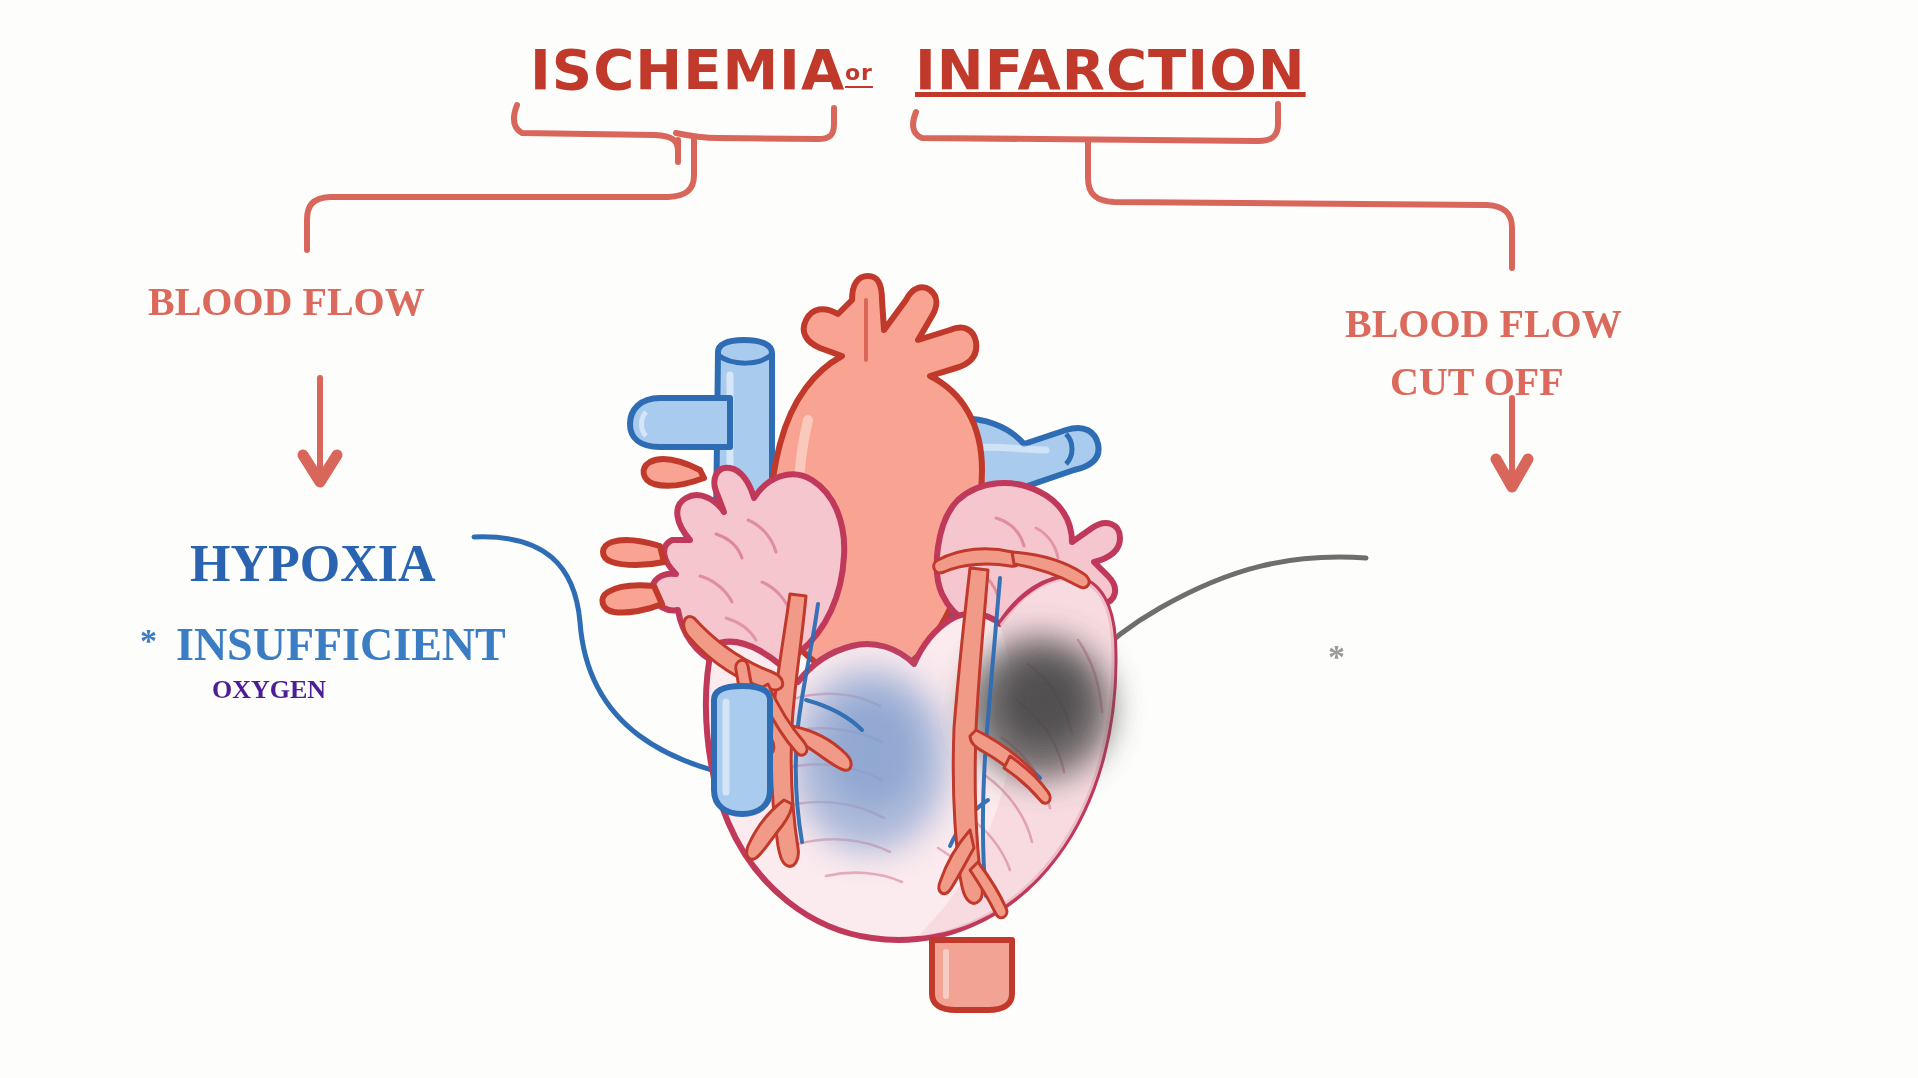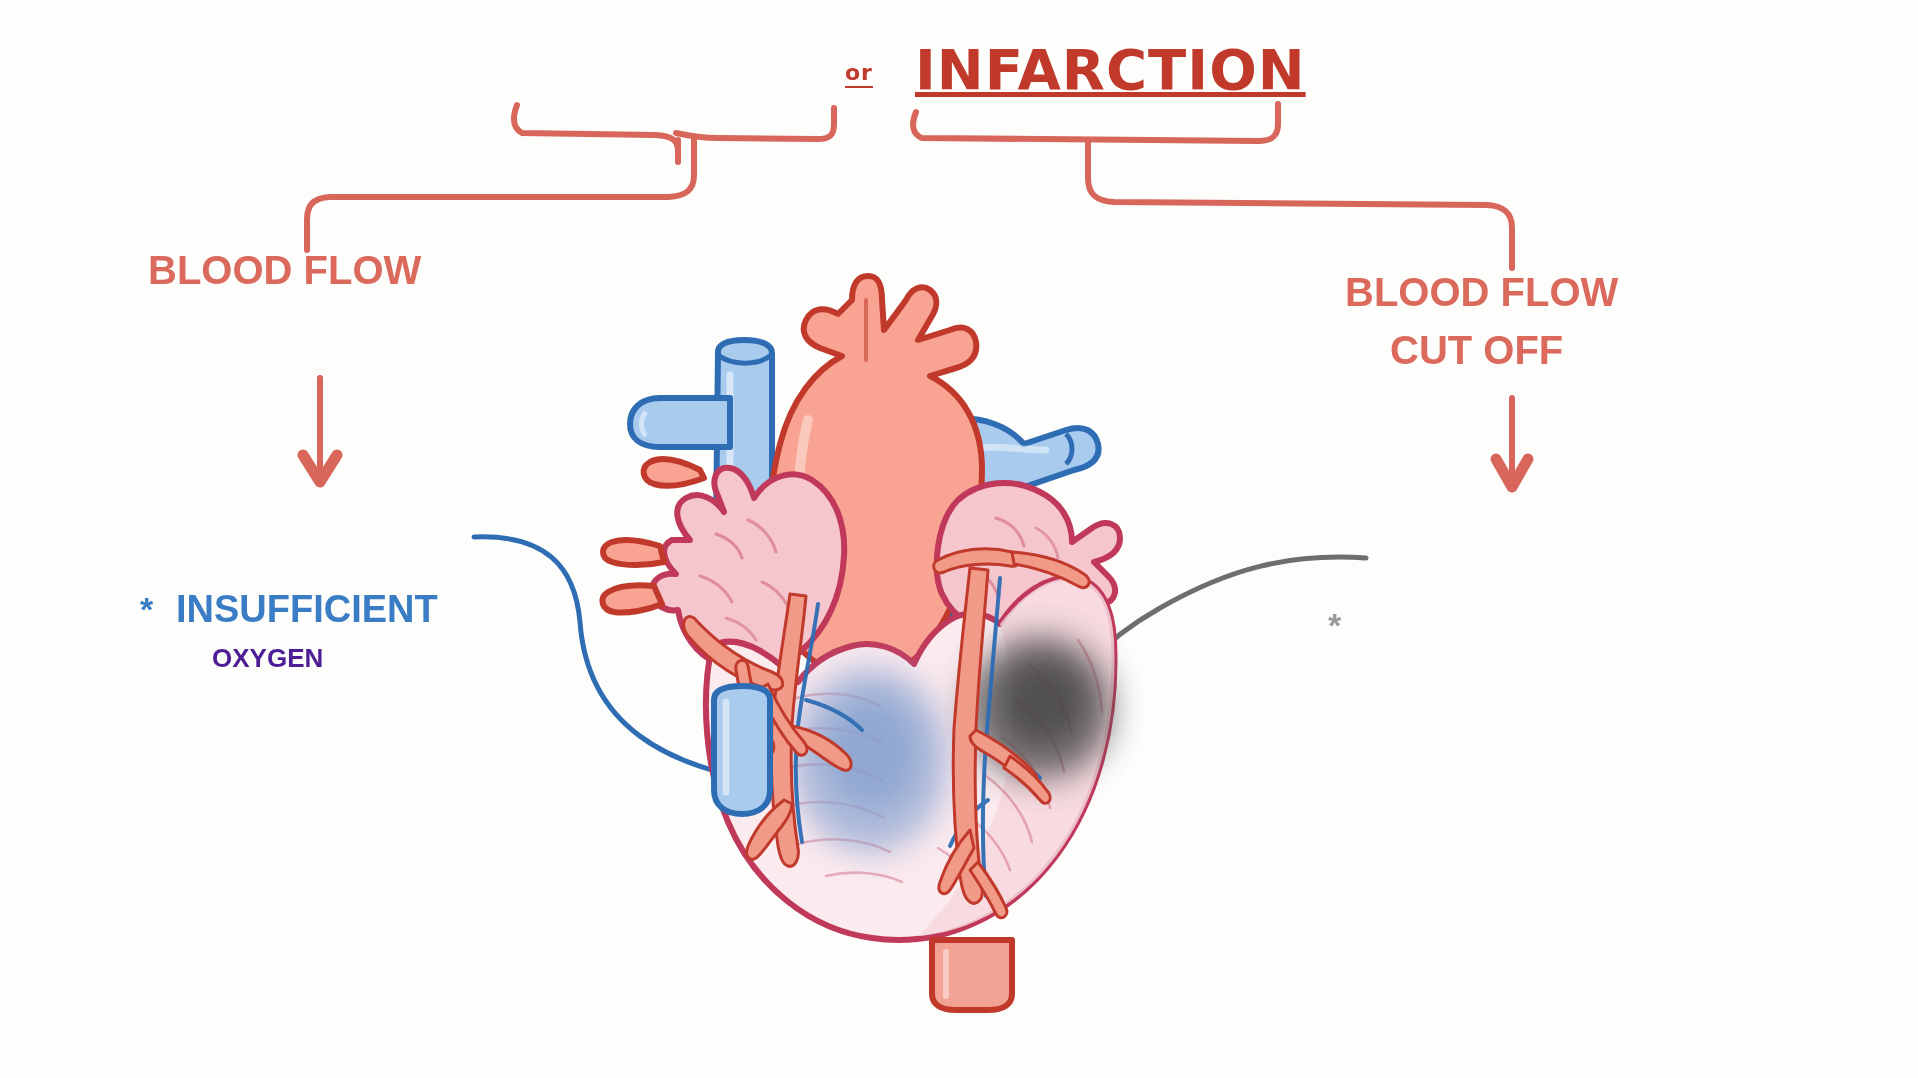"ISCHEMIA" div.txt { html: none -> <div>ISCHEMIA</div> }
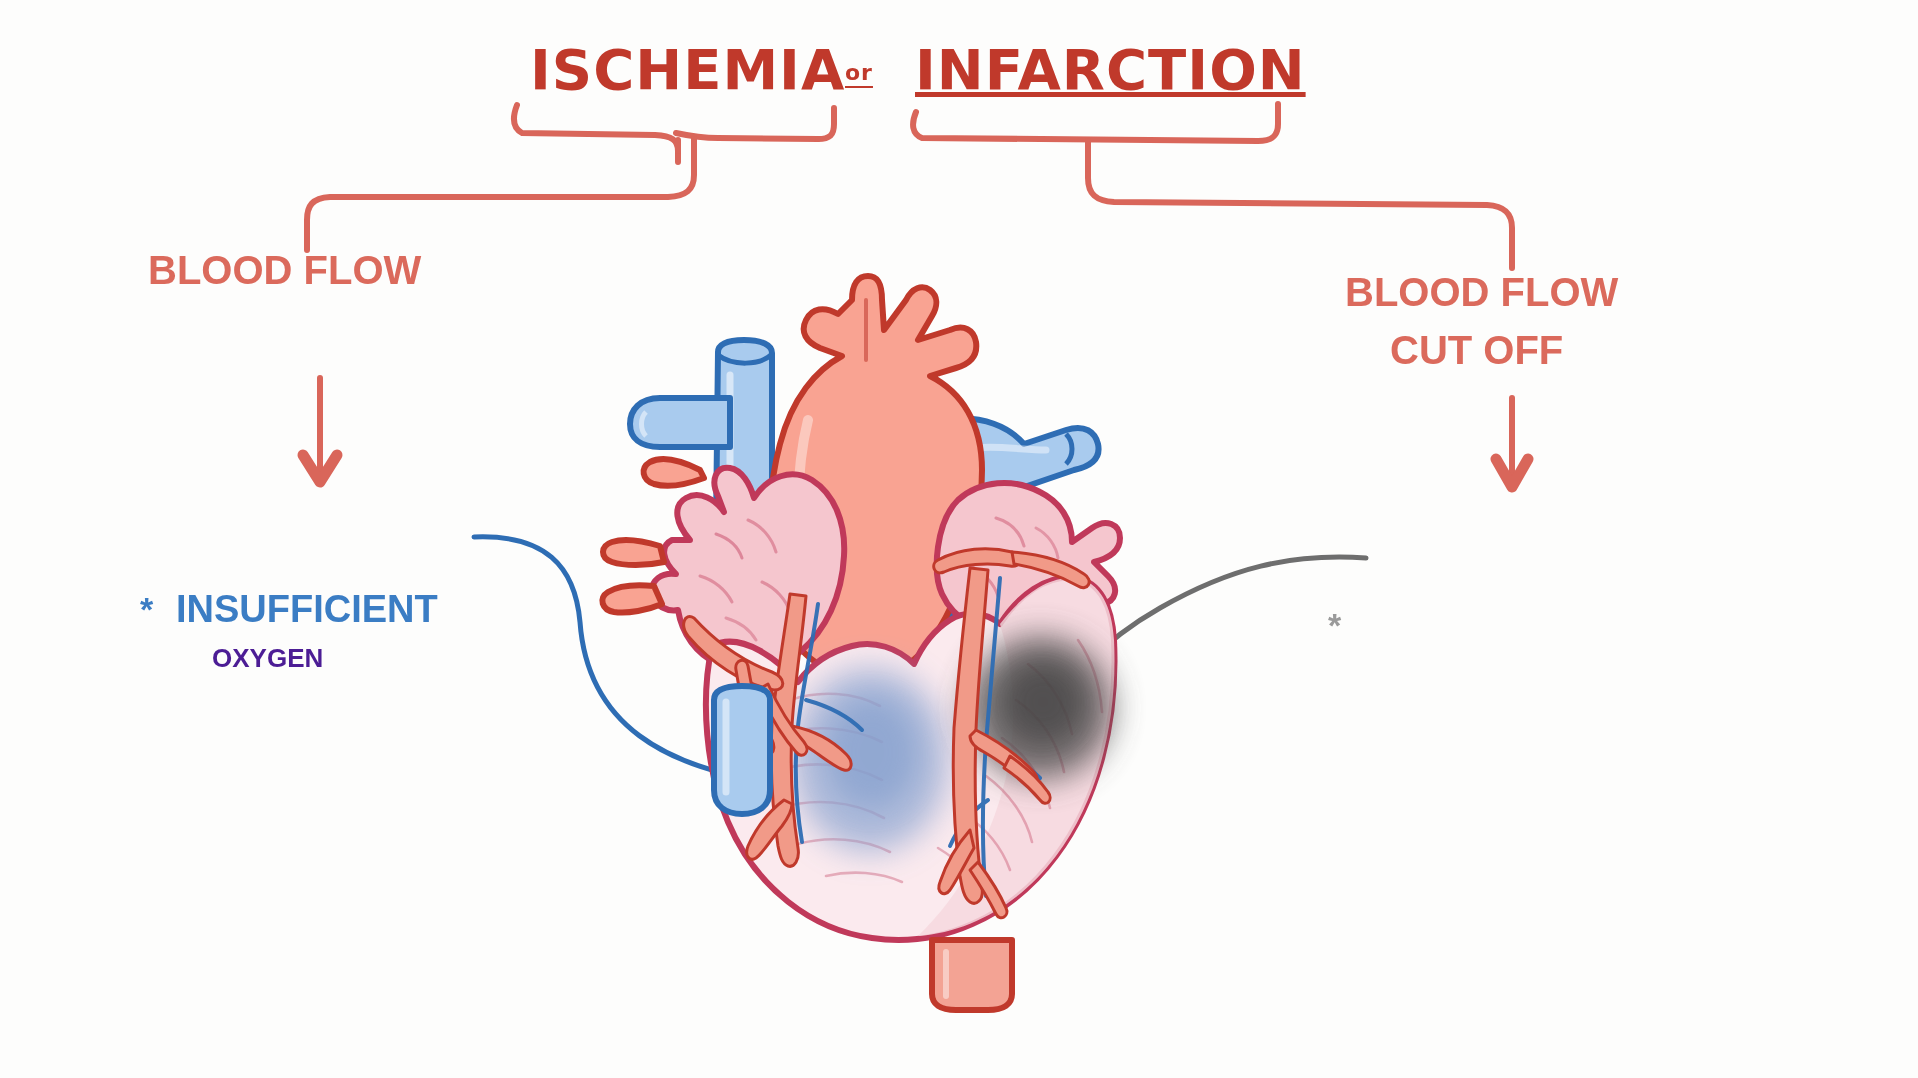"BLOOD FLOW" .hand { font-family: Liberation Sans, sans-serif -> Liberation Serif, serif; margin-top: none -> 32px }
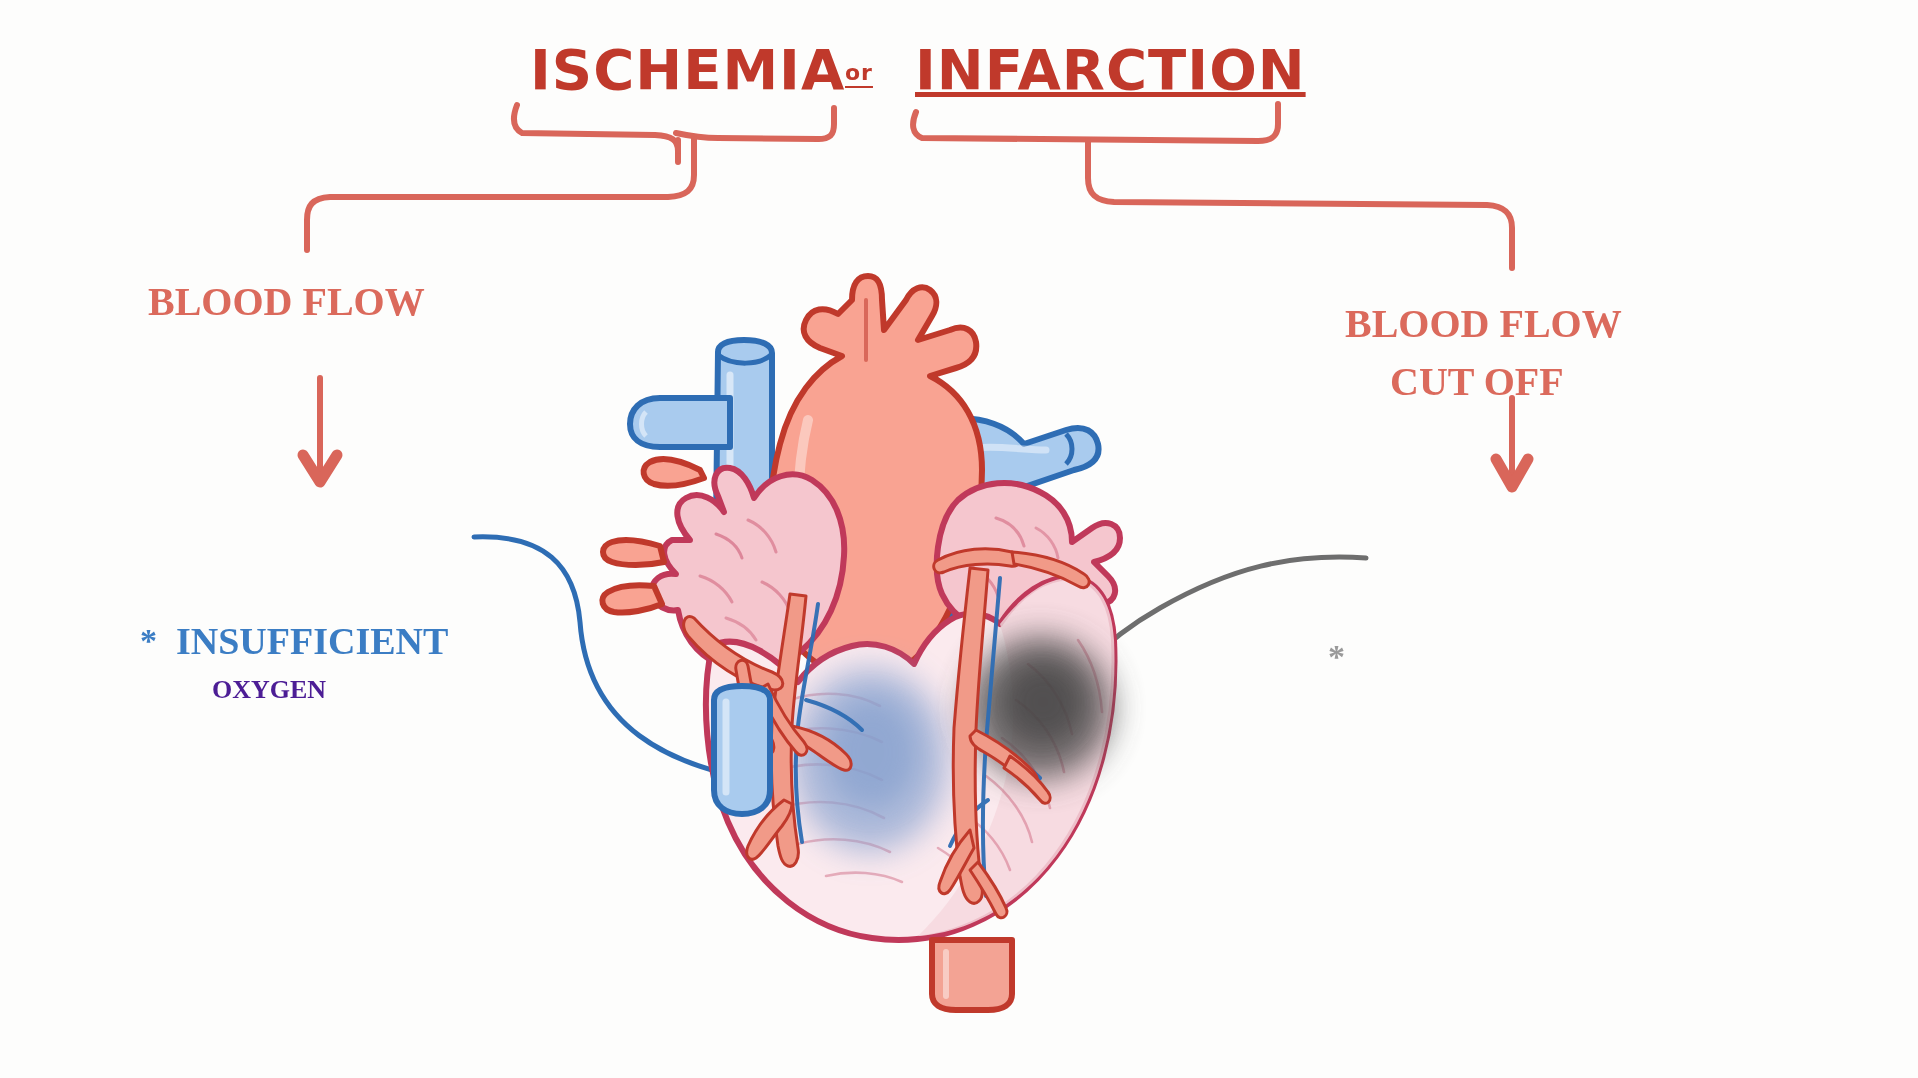"HYPOXIA" div.txt { html: none -> <div>HYPOXIA</div> }
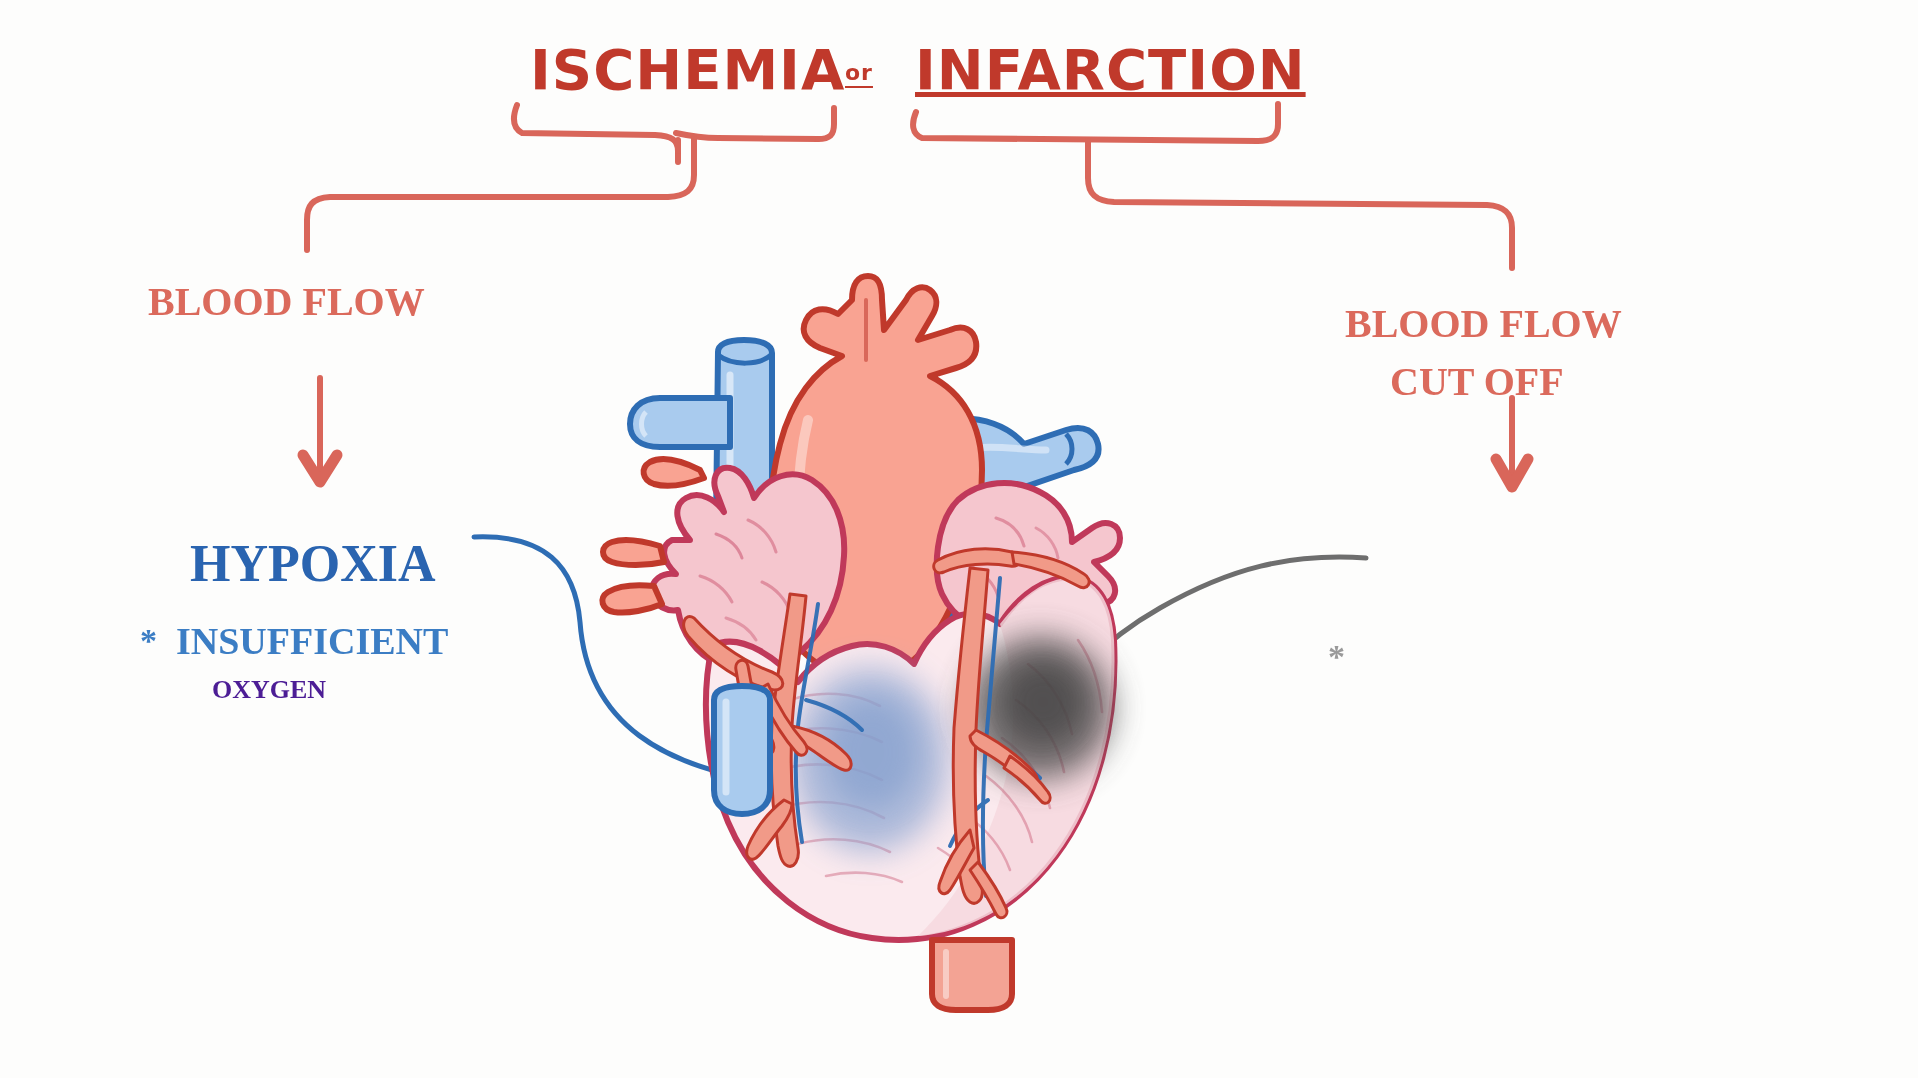"INSUFFICIENT" div.txt { font-size: 38px -> 46px }
